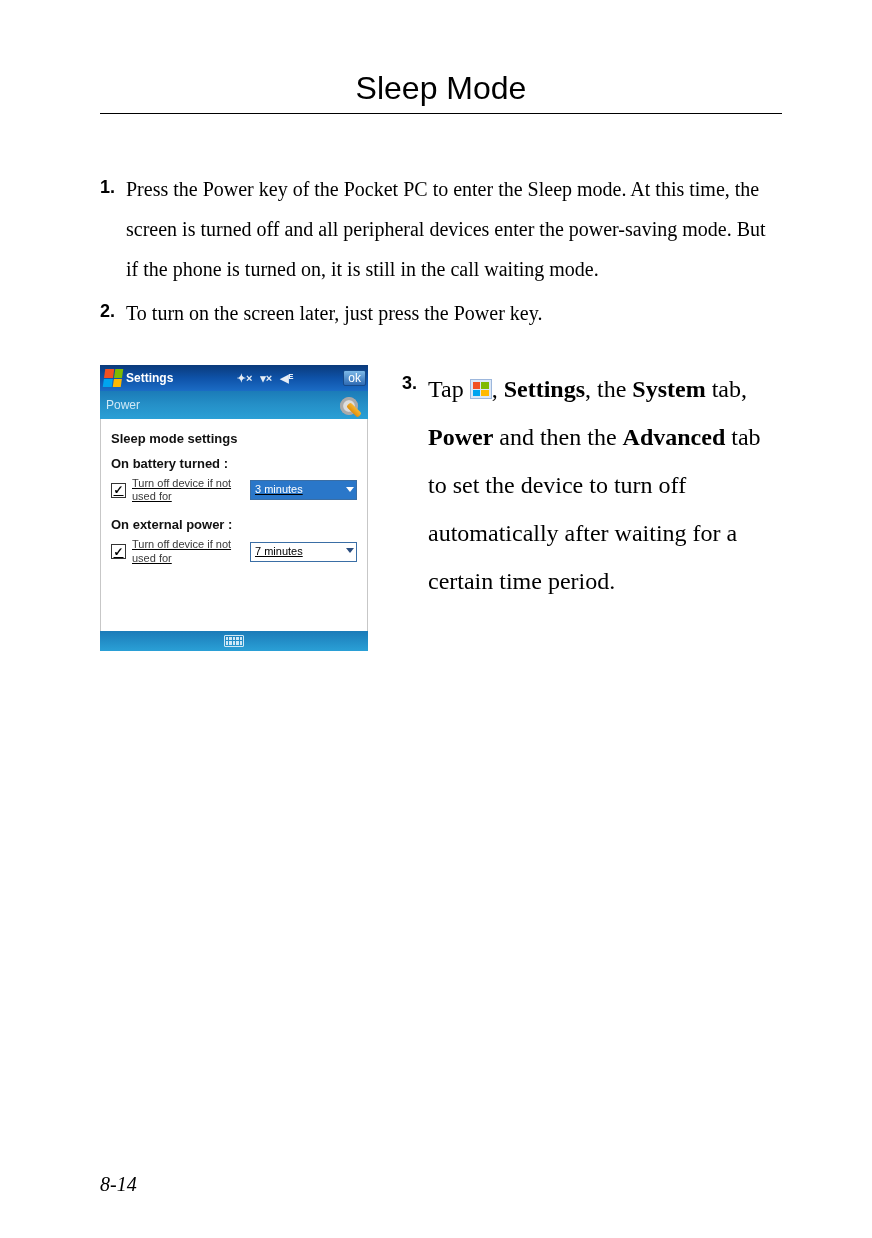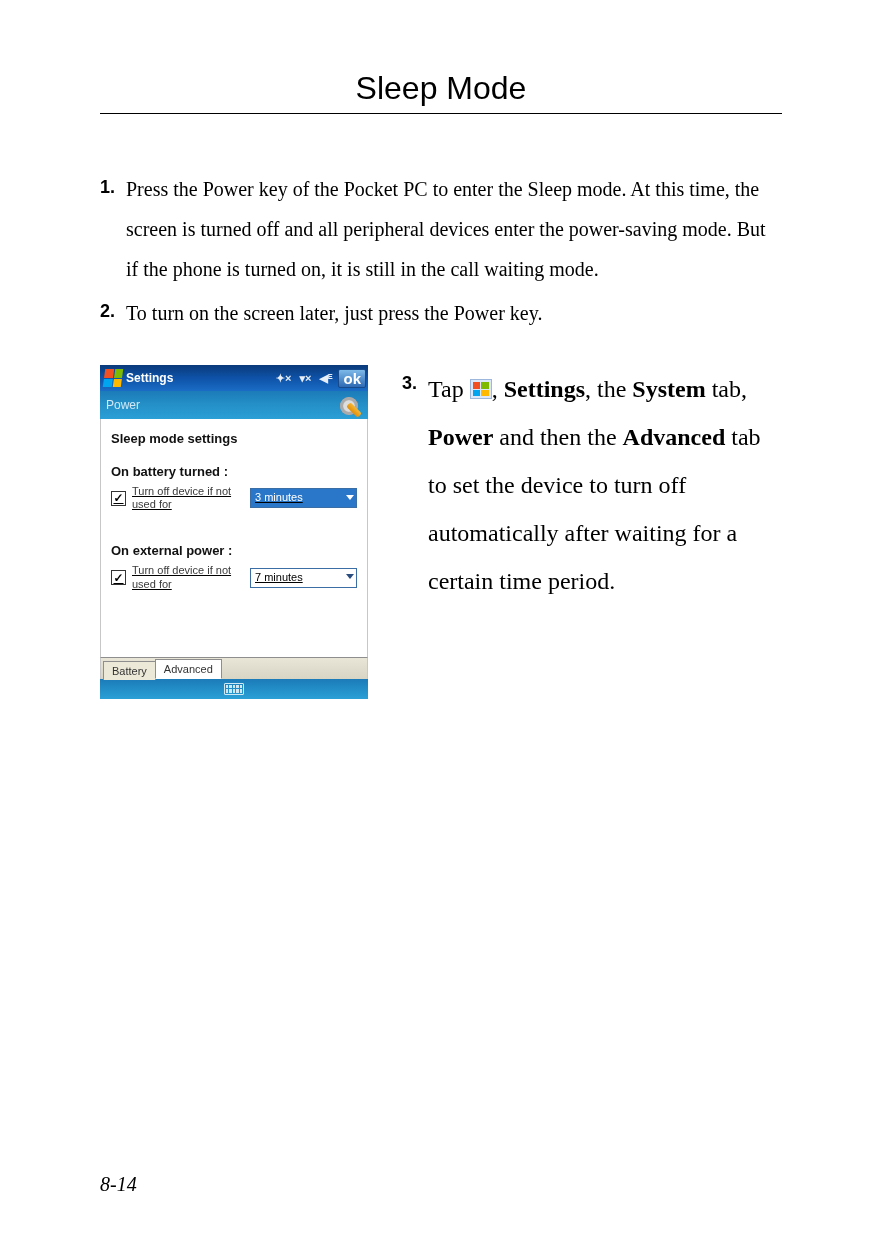"ok" .ok-btn { font-size: 15px -> 12px; font-weight: 700 -> 400; margin-left: none -> 44px }
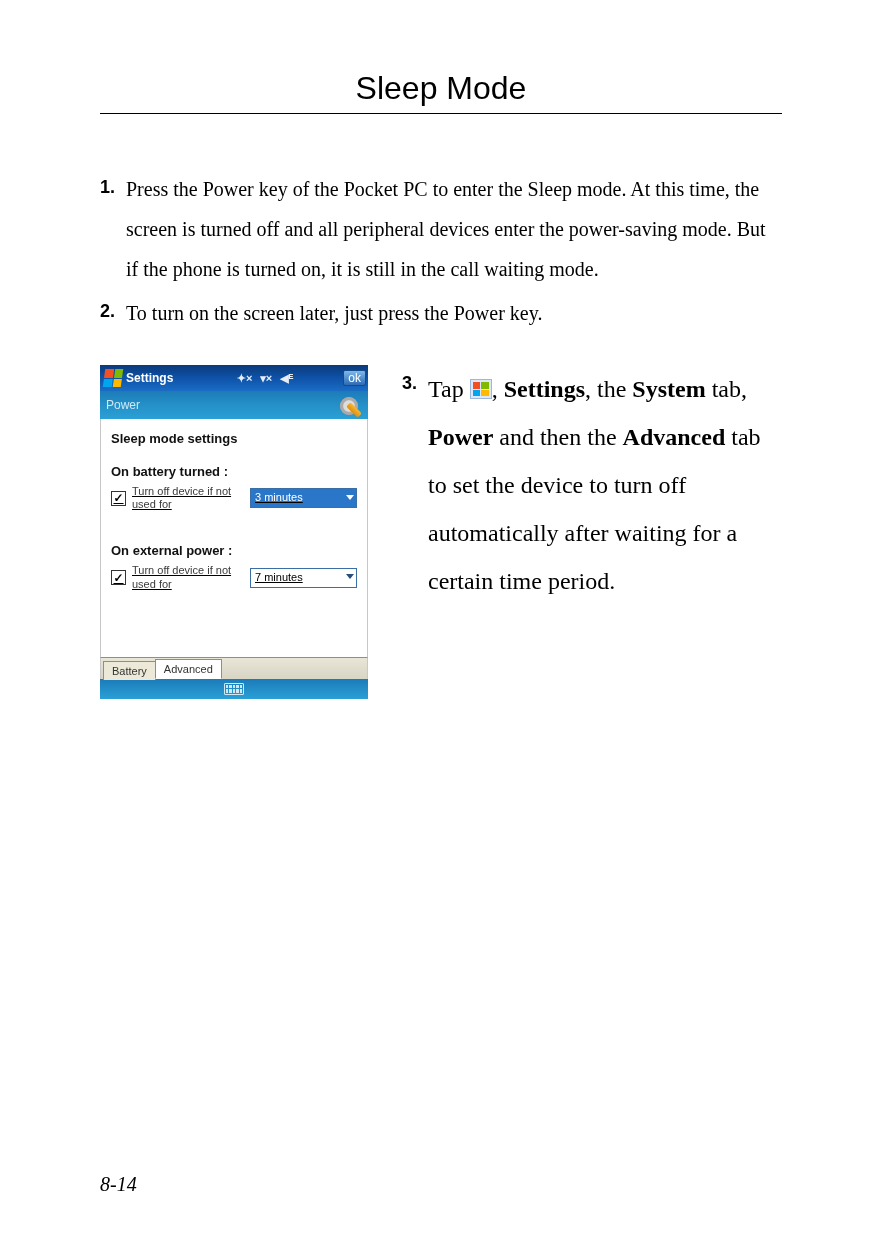"Sleep mode settings" .sc-h { margin-bottom: 18px -> 10px }
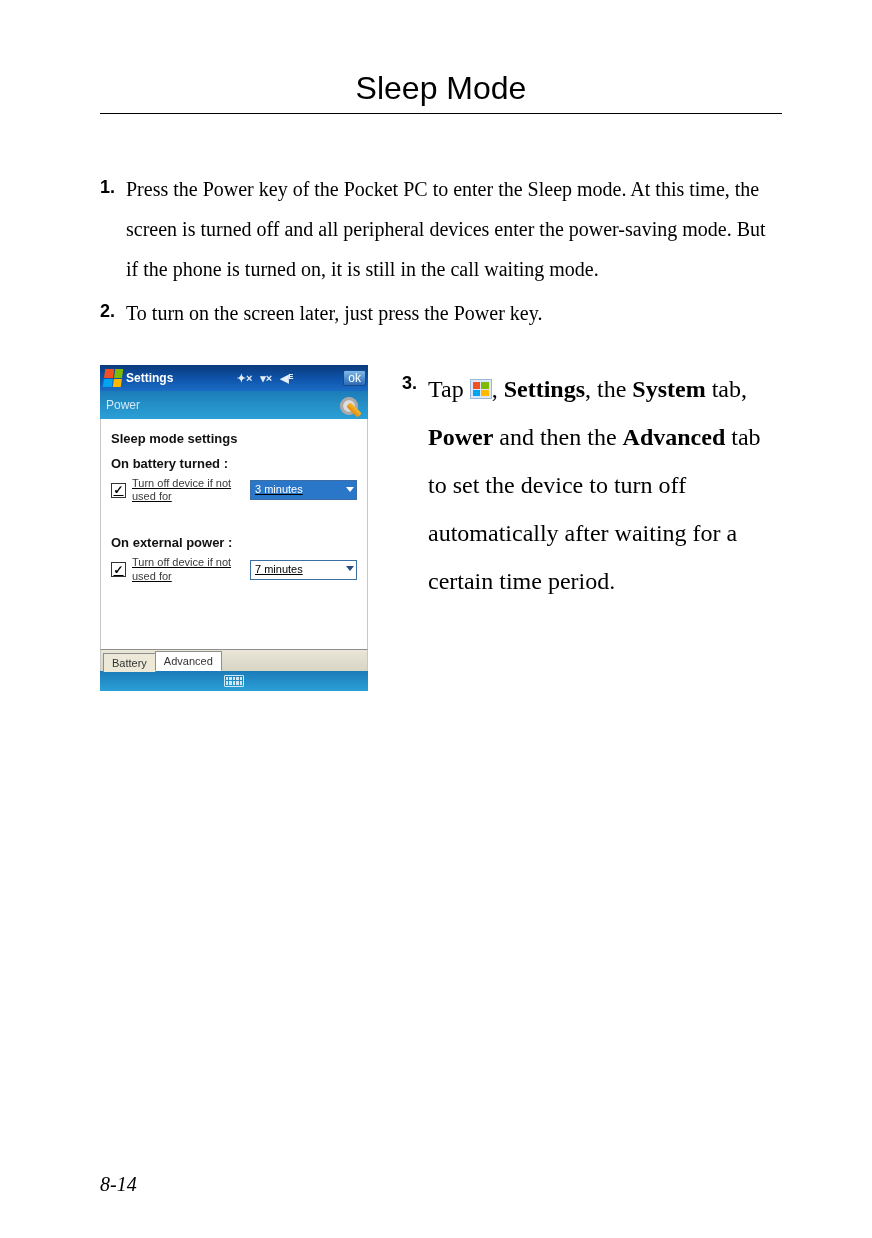"On external power :" div.sc-s { margin-top: 32px -> 14px }
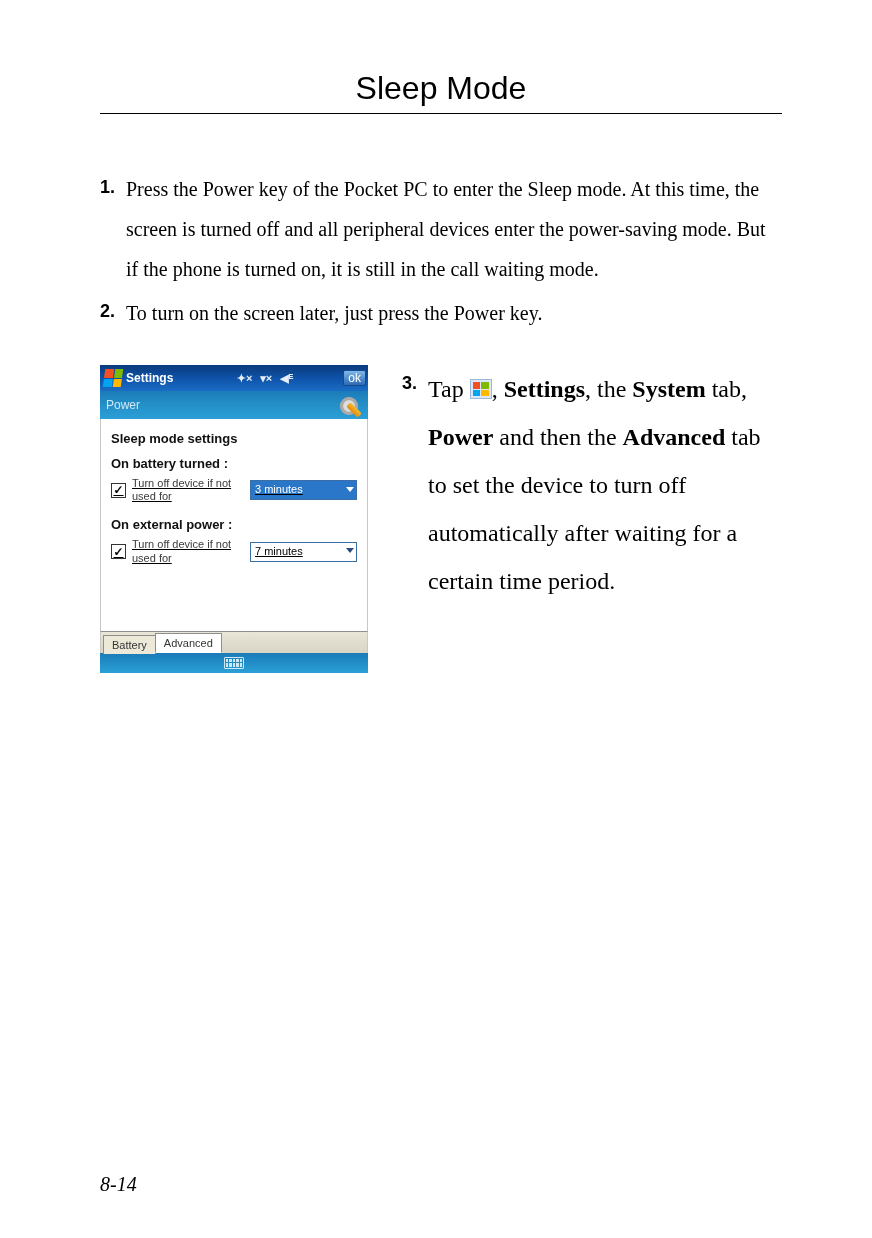"Battery" div.sc-tabs { html: <div> <div>Battery</div> <div>Advanced</div> </div> -> none }
